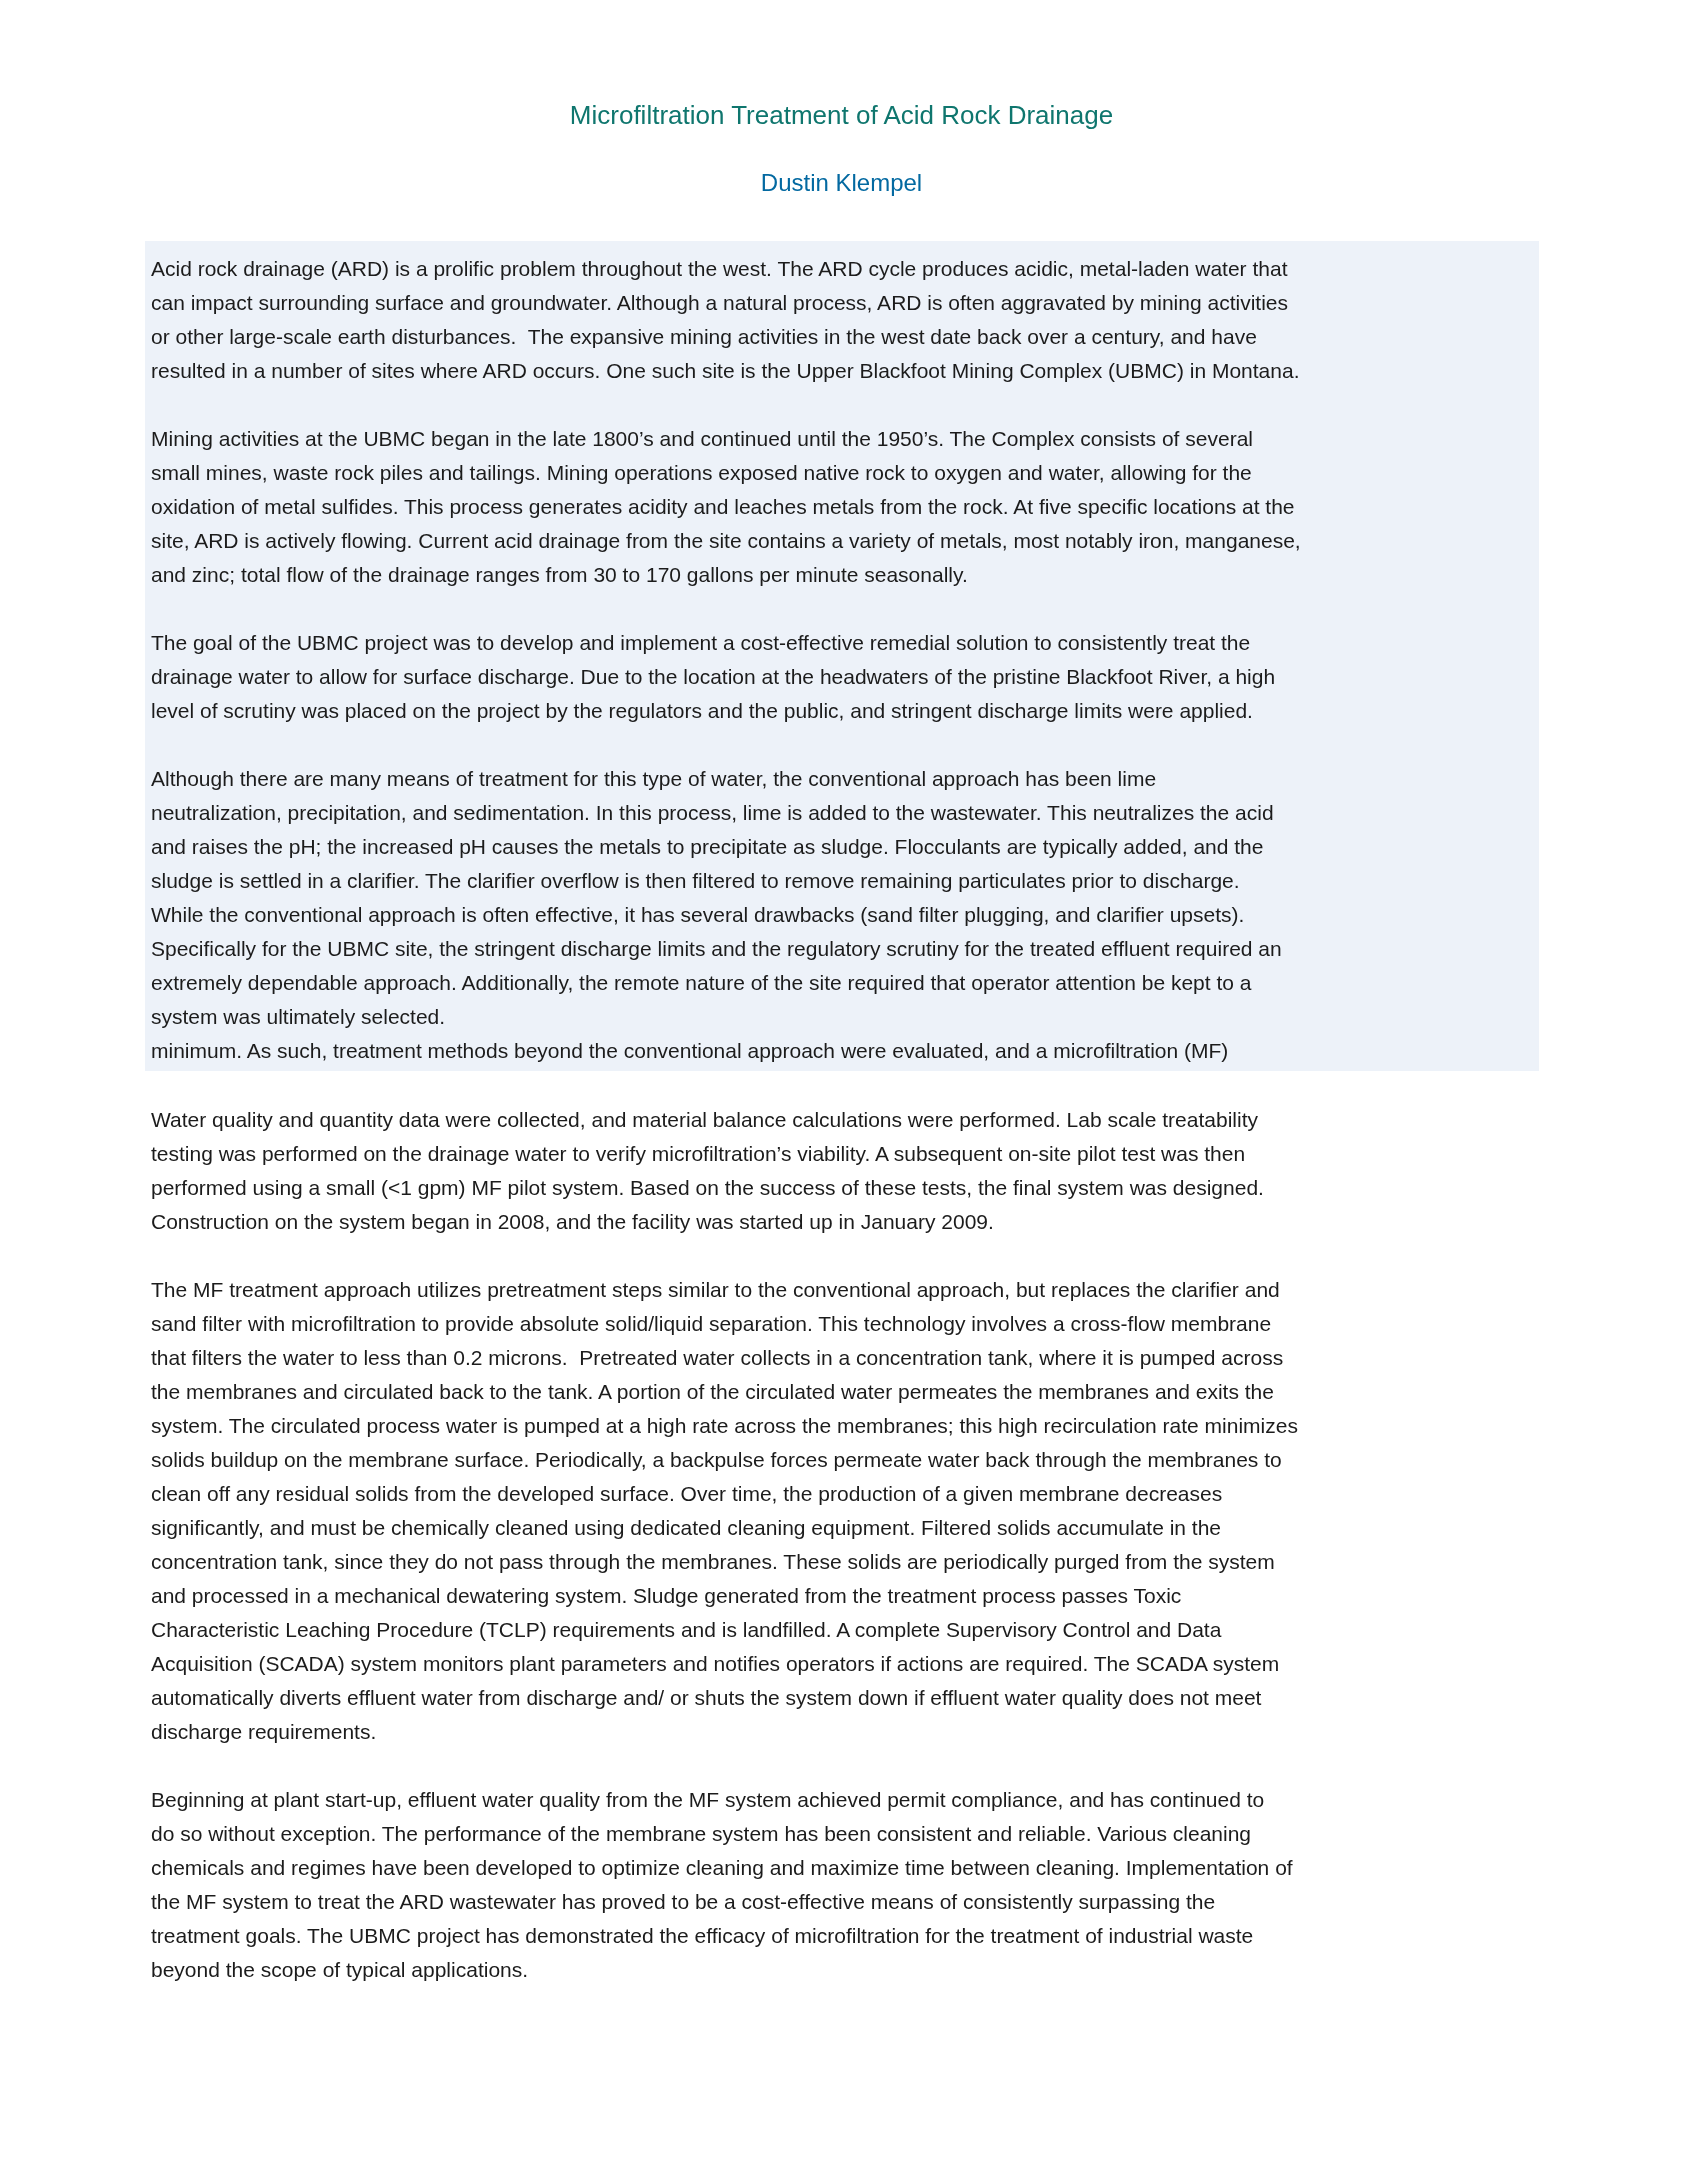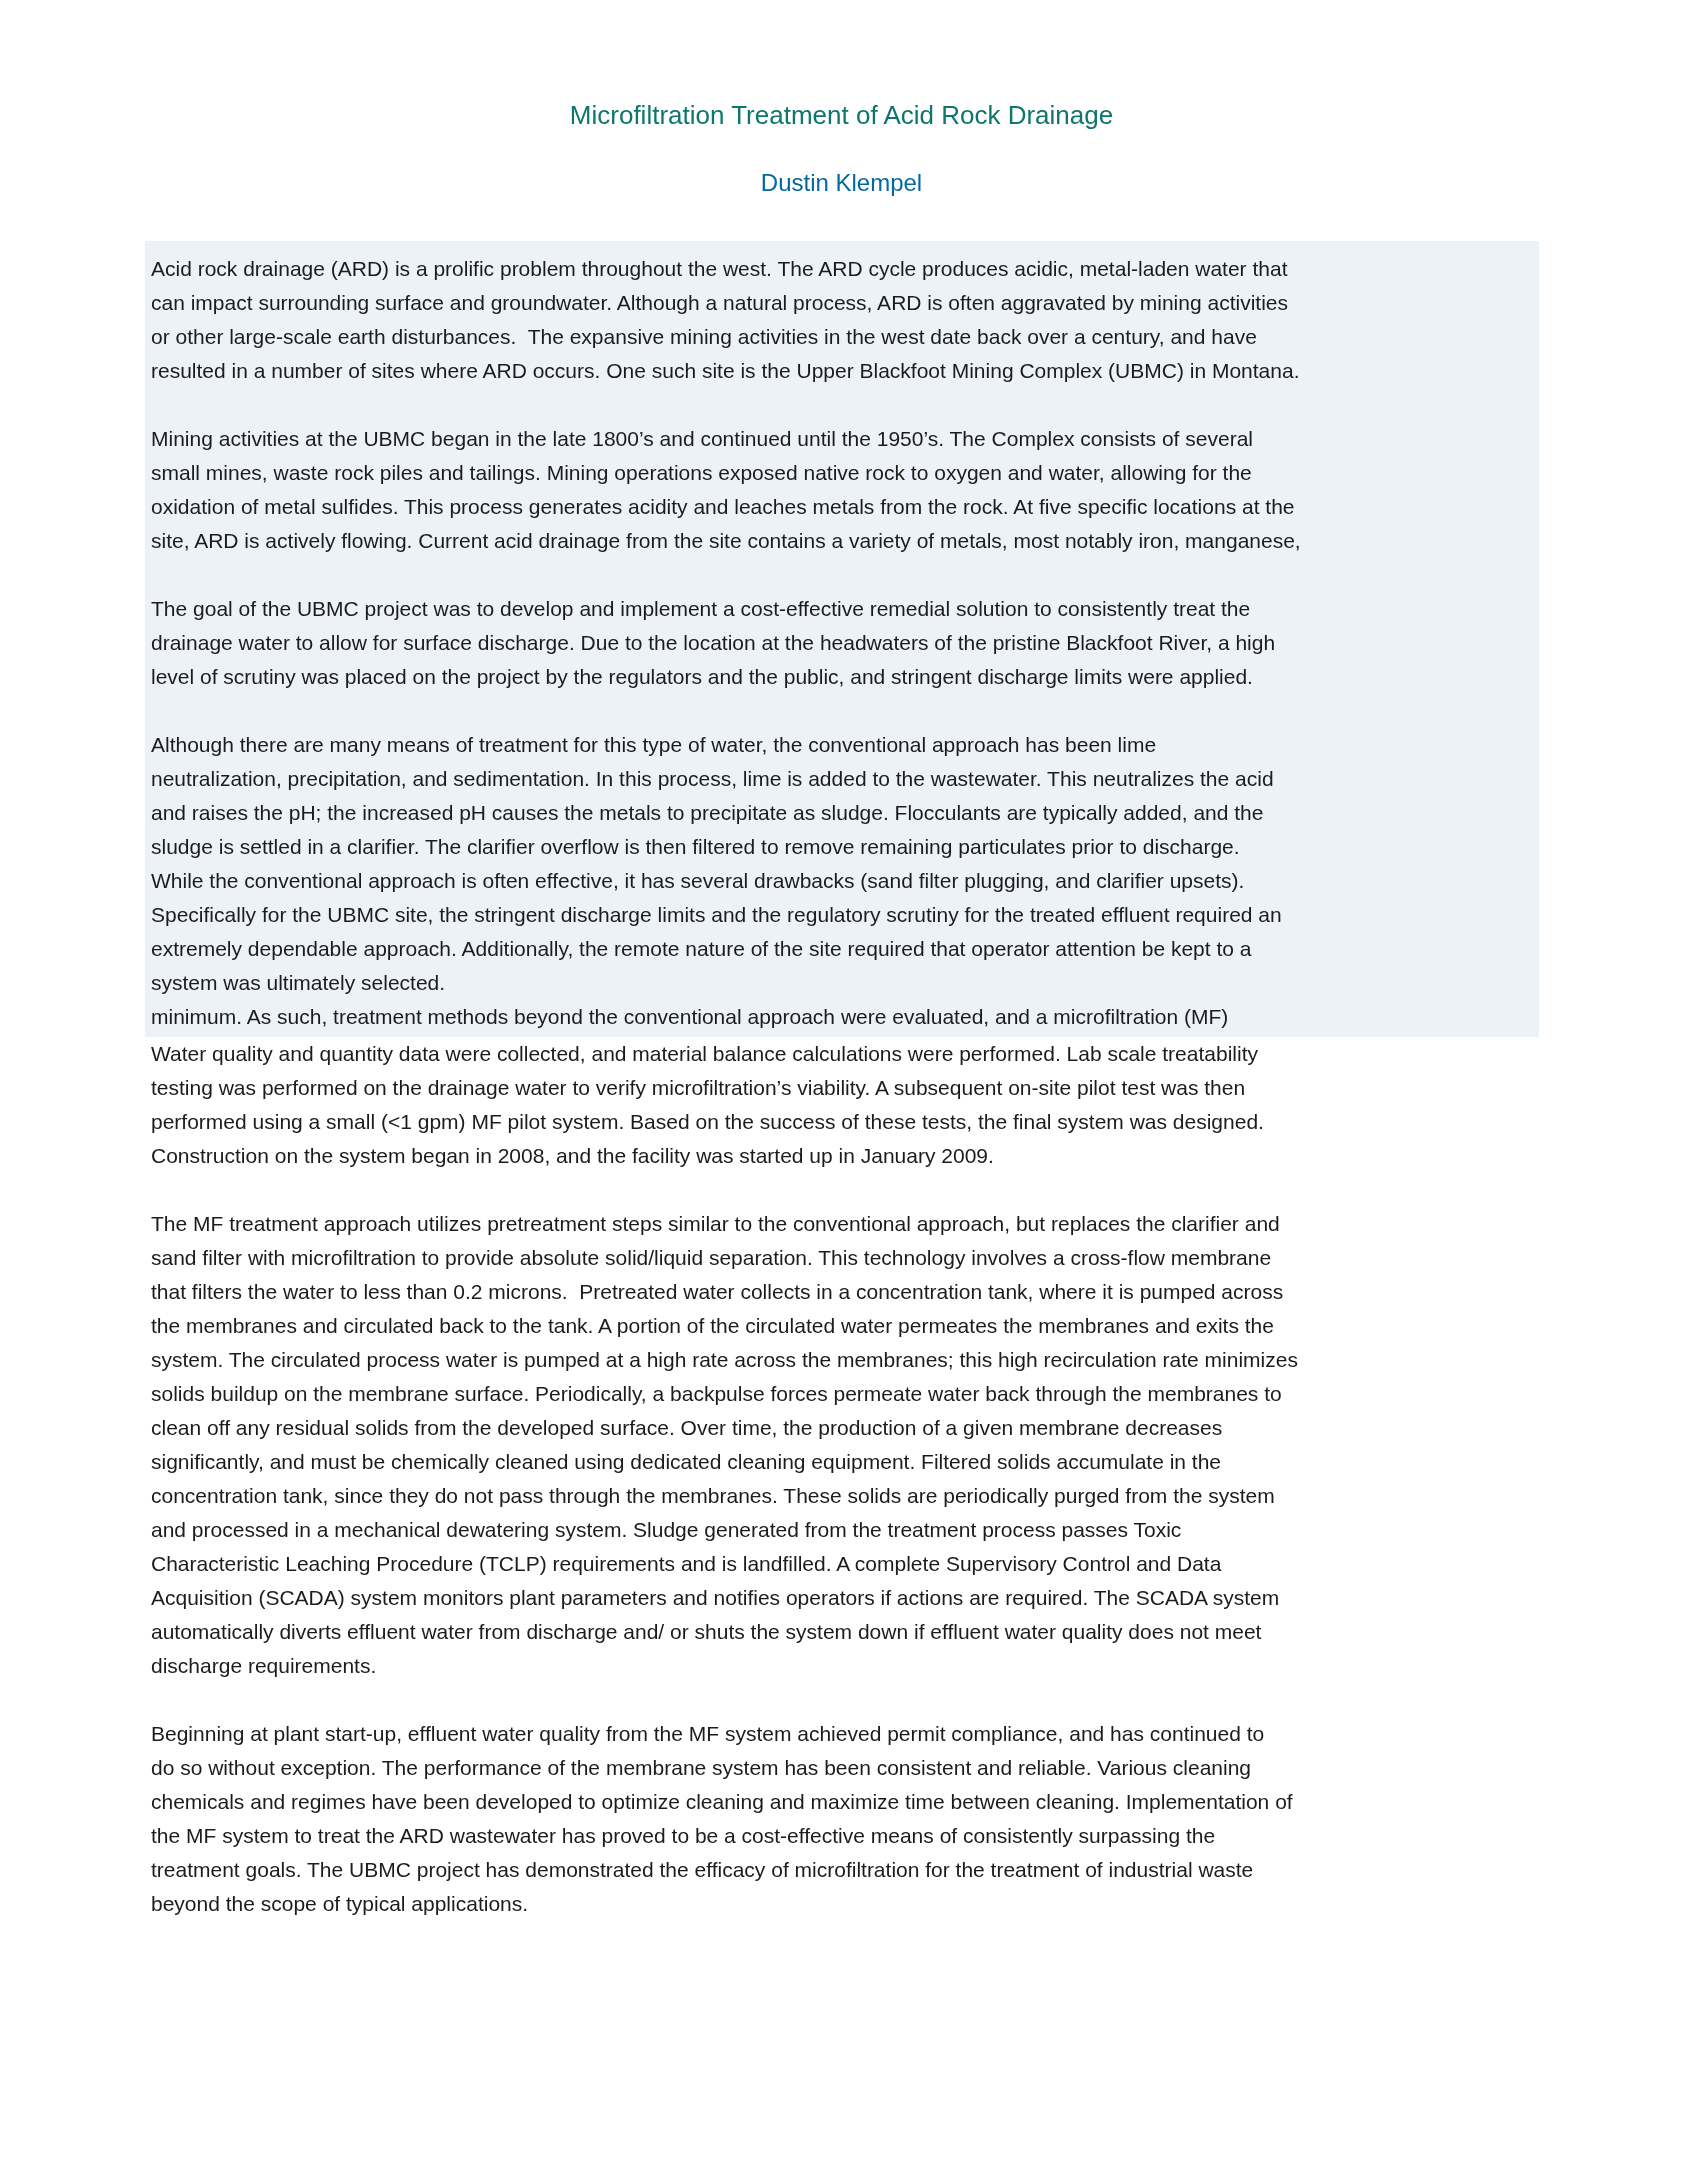"and zinc; total flow of" div.line { html: none -> <div>and zinc; total flow of the drainage ranges from 30 to 170 gallons per minute seasonally.</div> }
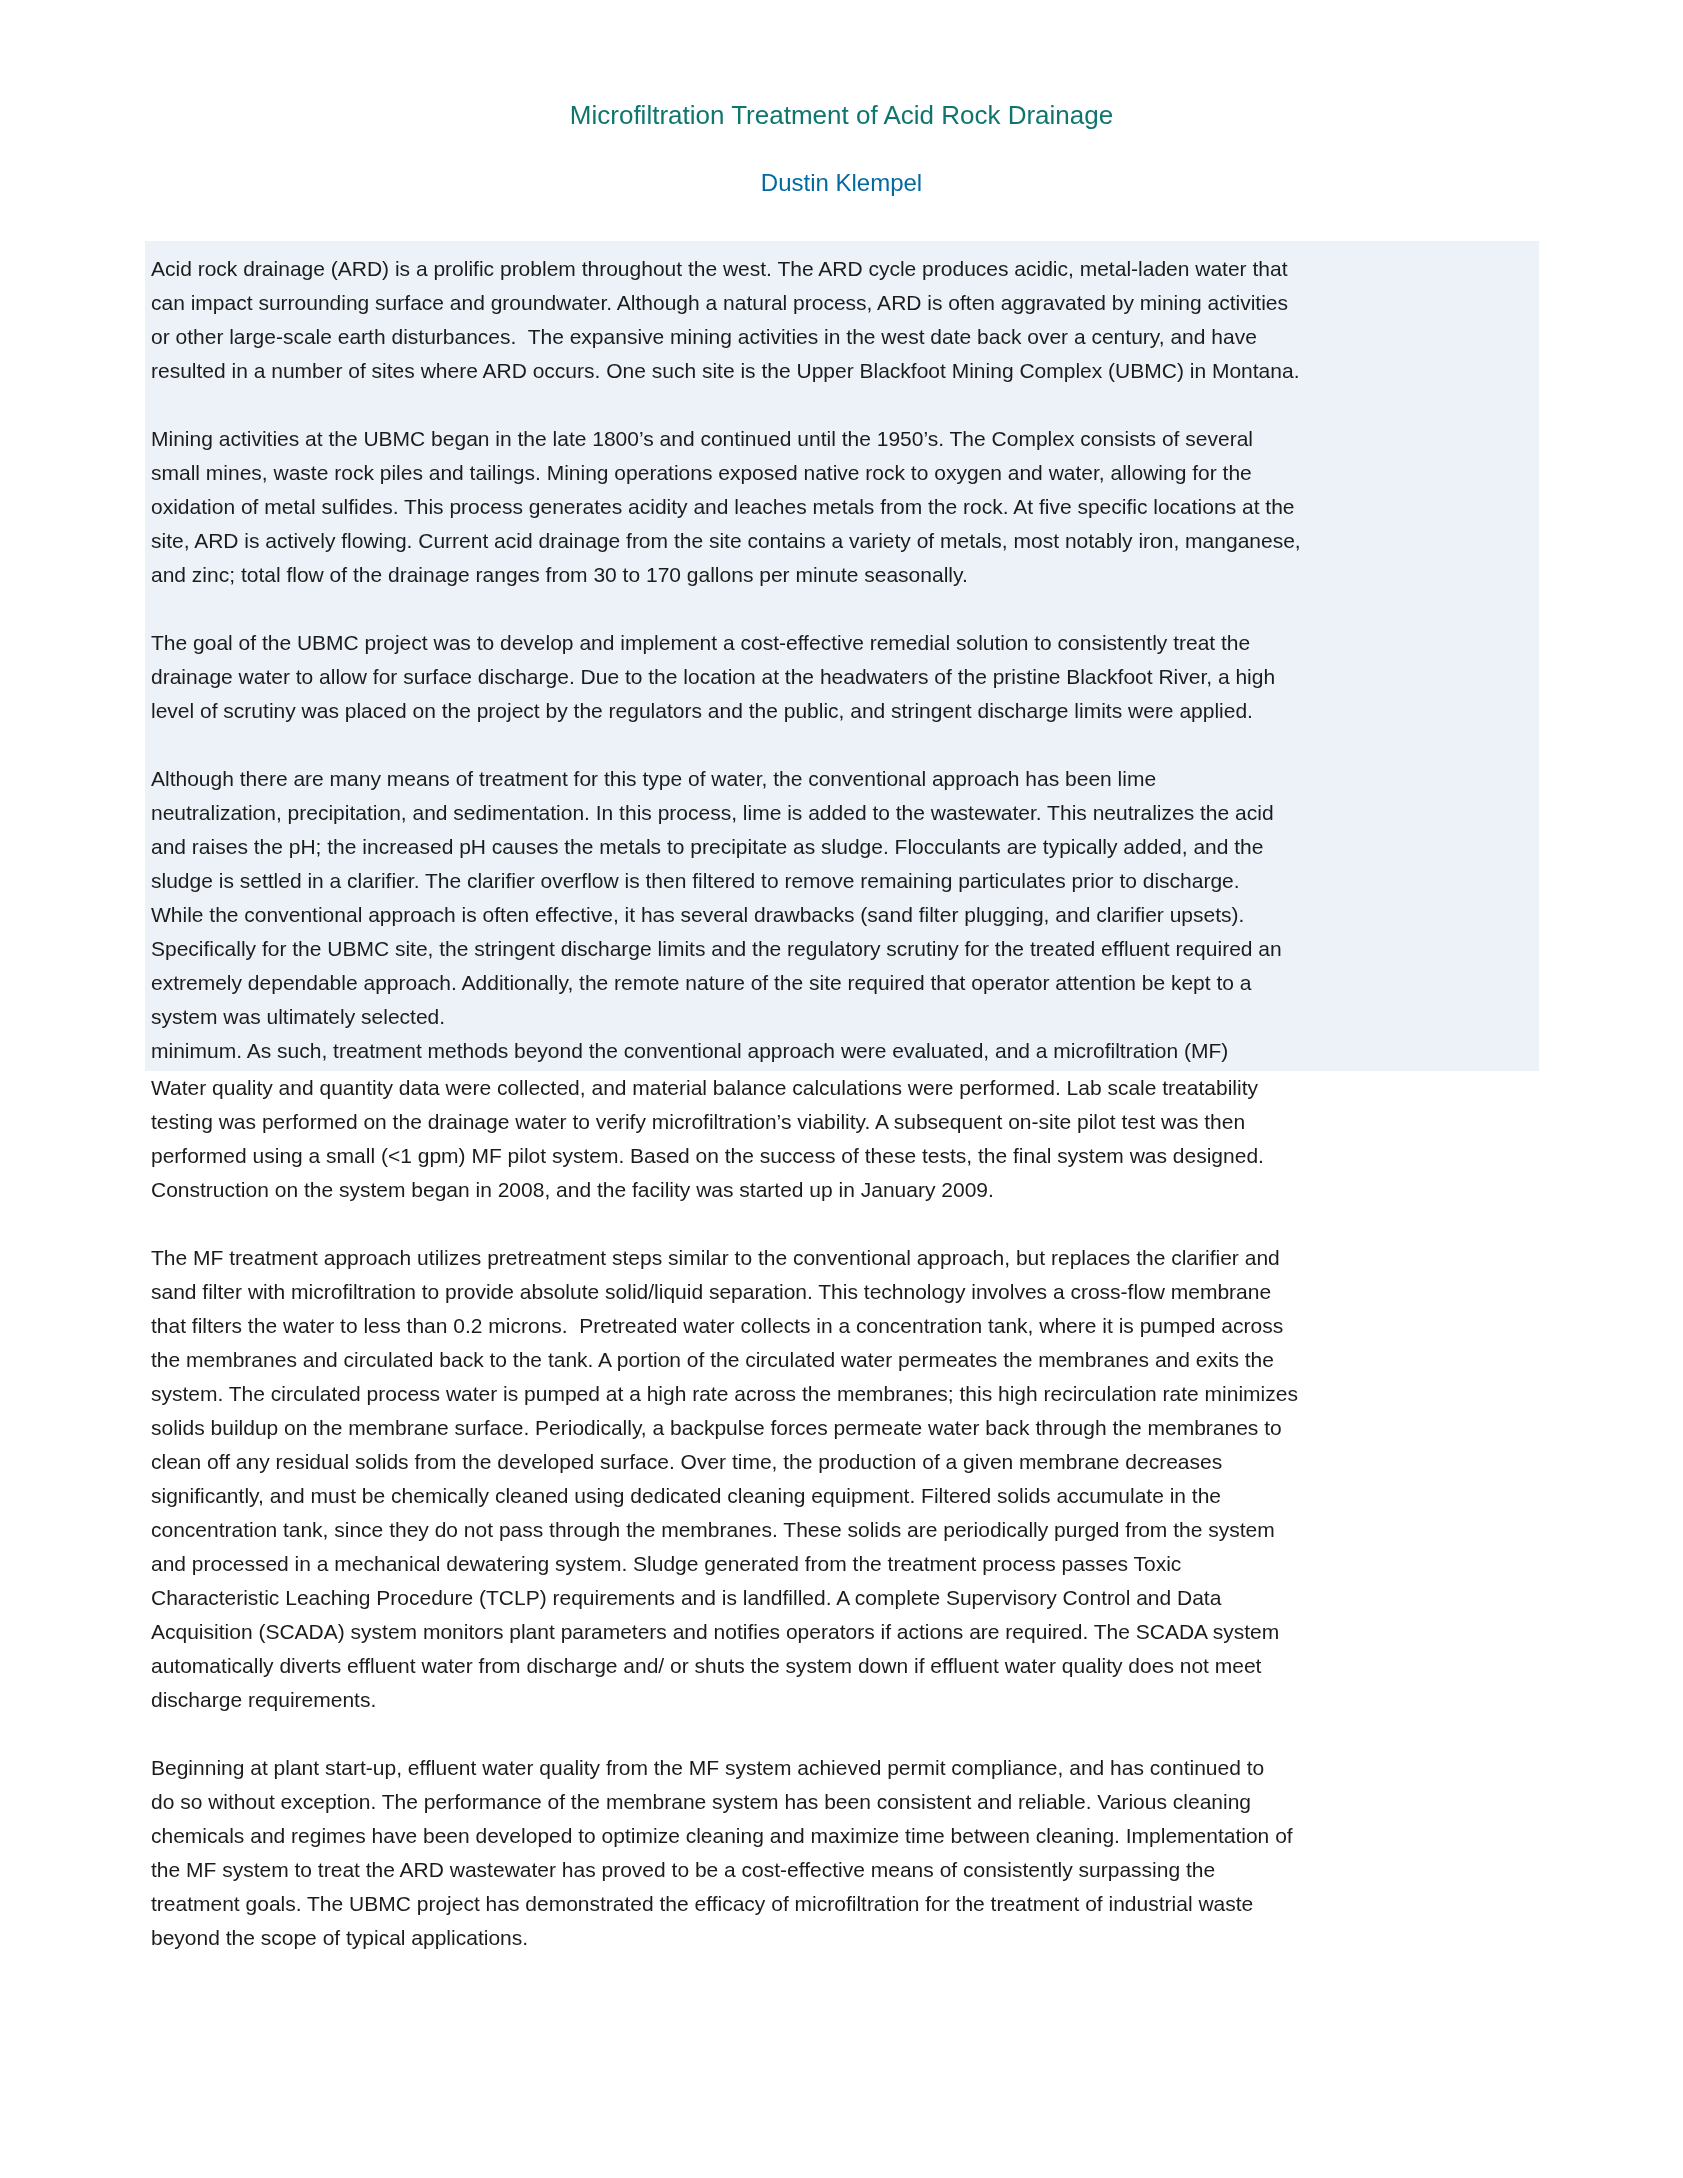"Water quality and quantity data" .block.plain { margin-top: none -> 32px }
